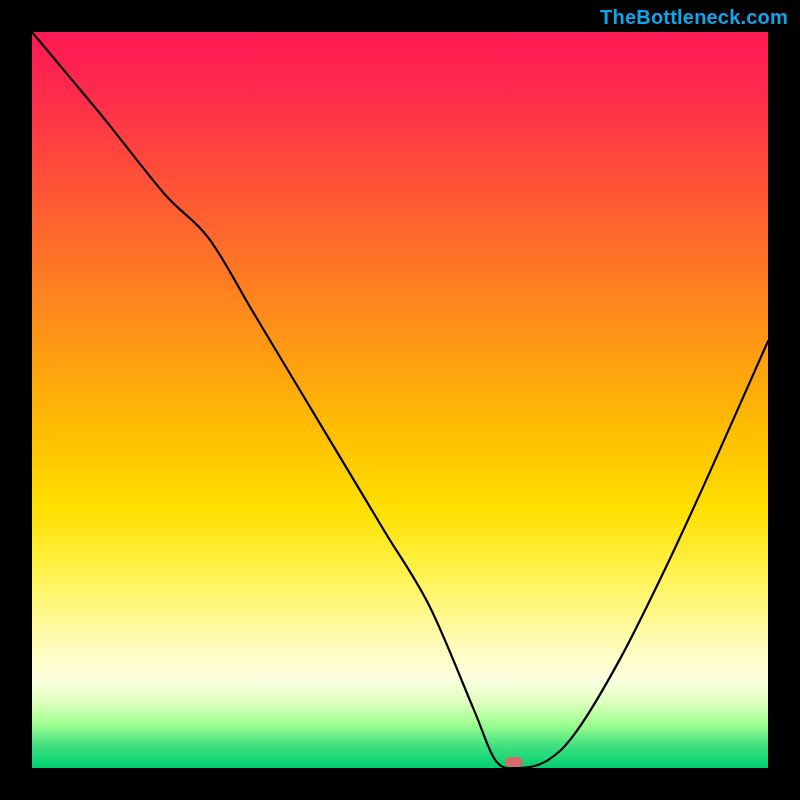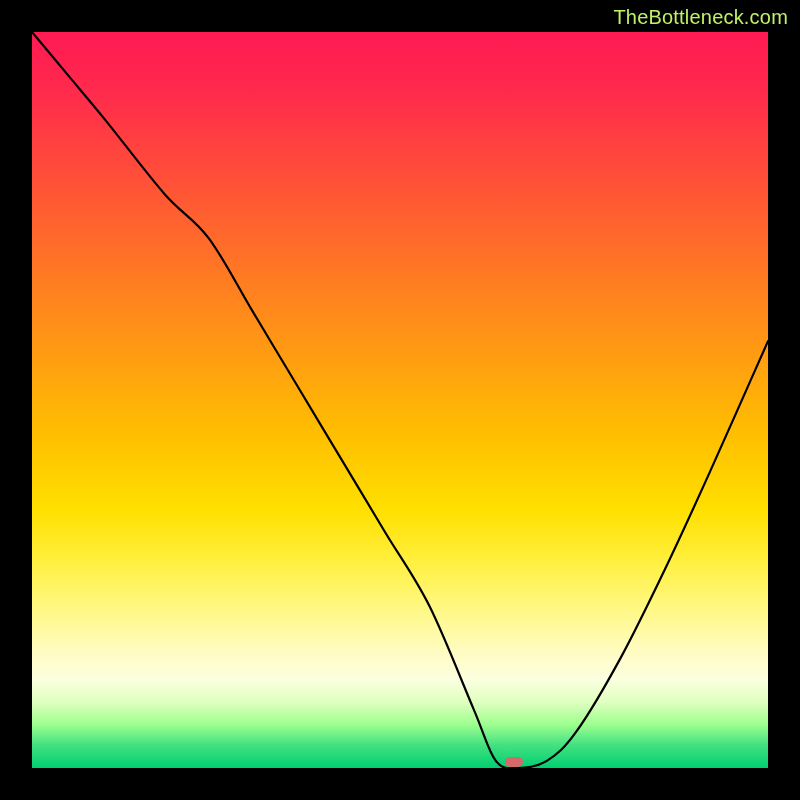"TheBottleneck.com" .watermark { color: #bef264 -> #0ea5e9; font-weight: 400 -> 700 }
